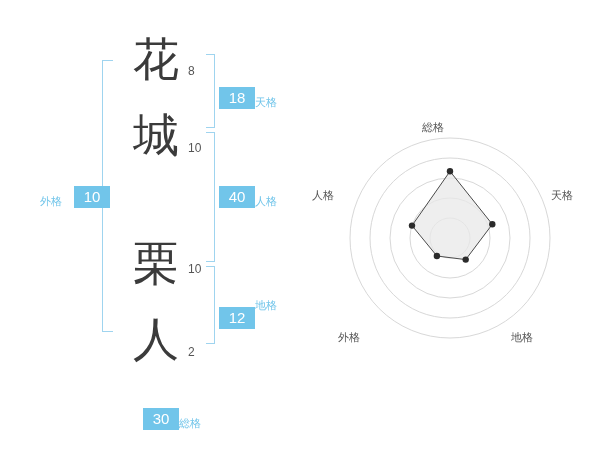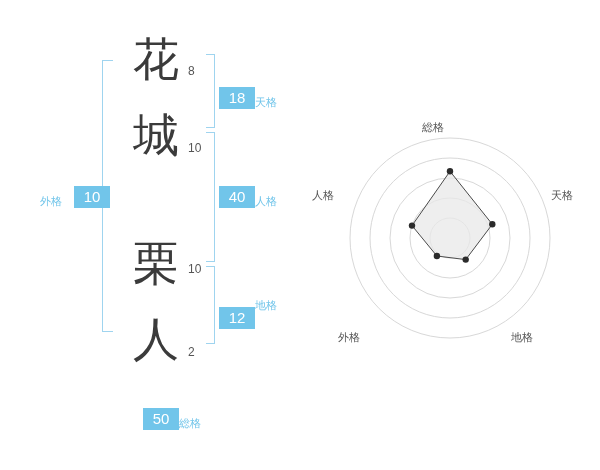"50" div.value-box { text: 50 -> 30 }
